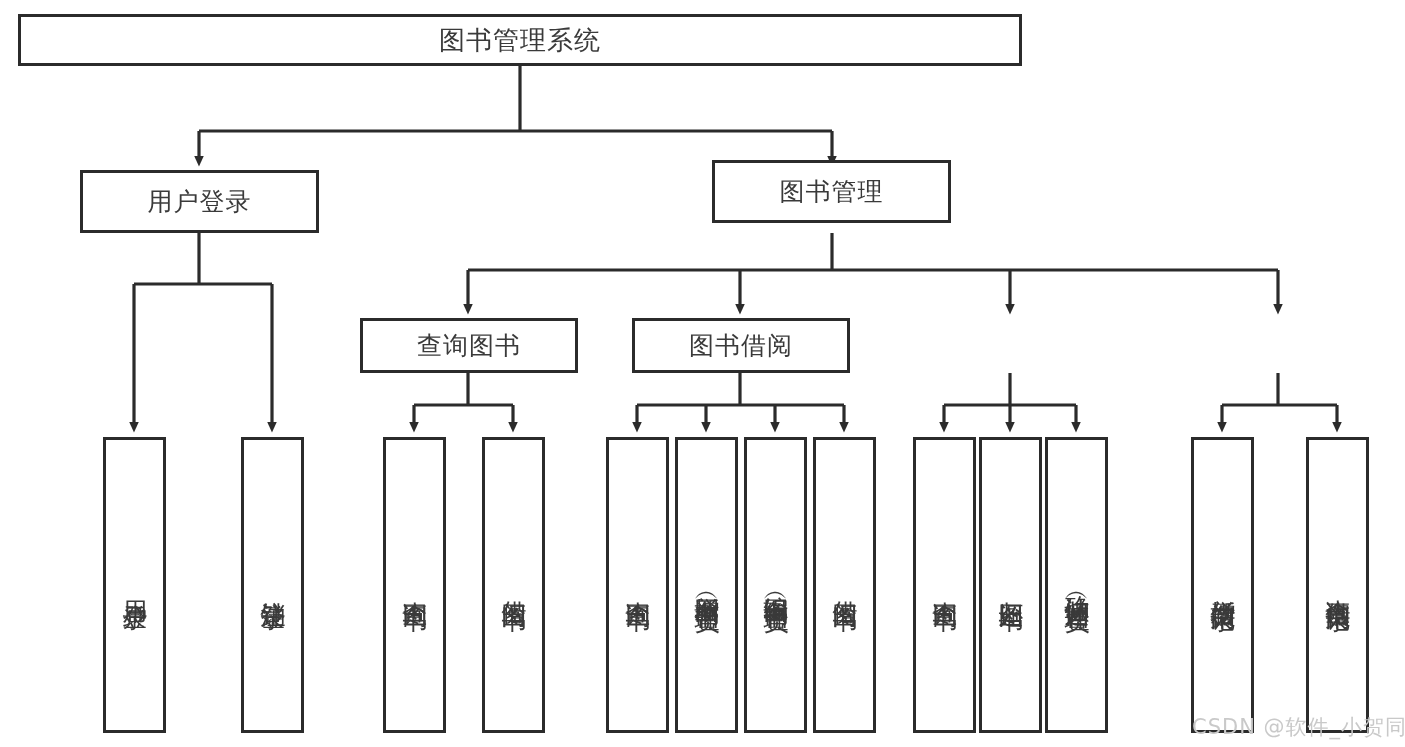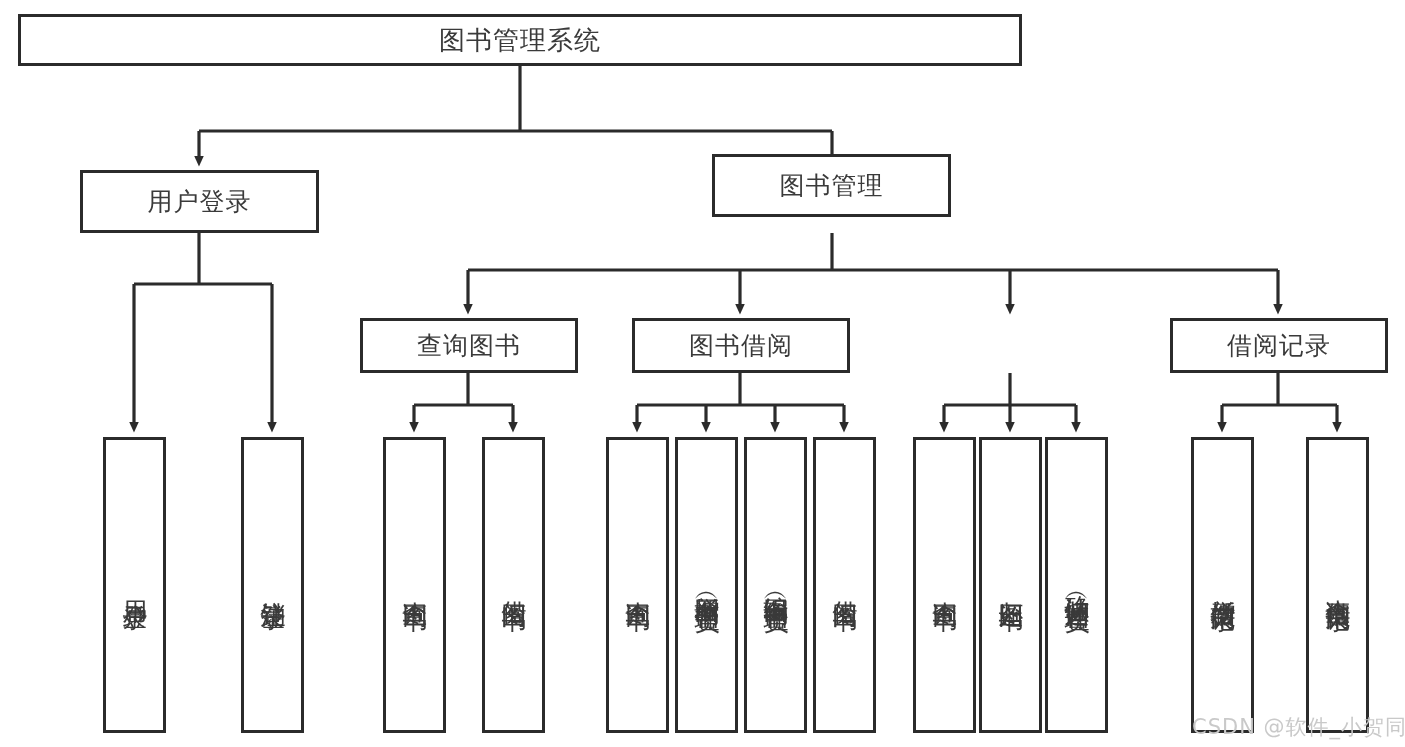"图书管理" div.node { top: 154px -> 160px }
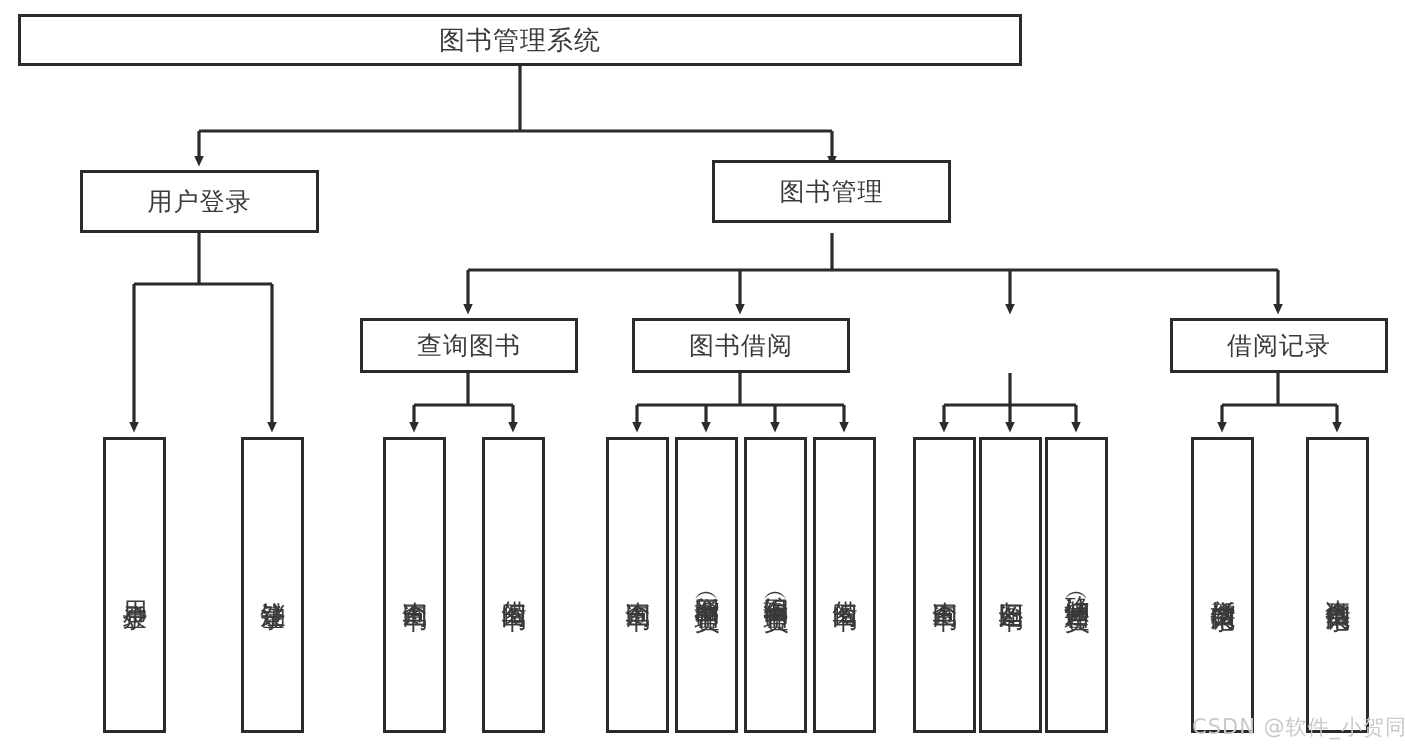"借阅记录" div.node { html: <div>借阅记录</div> -> none }
